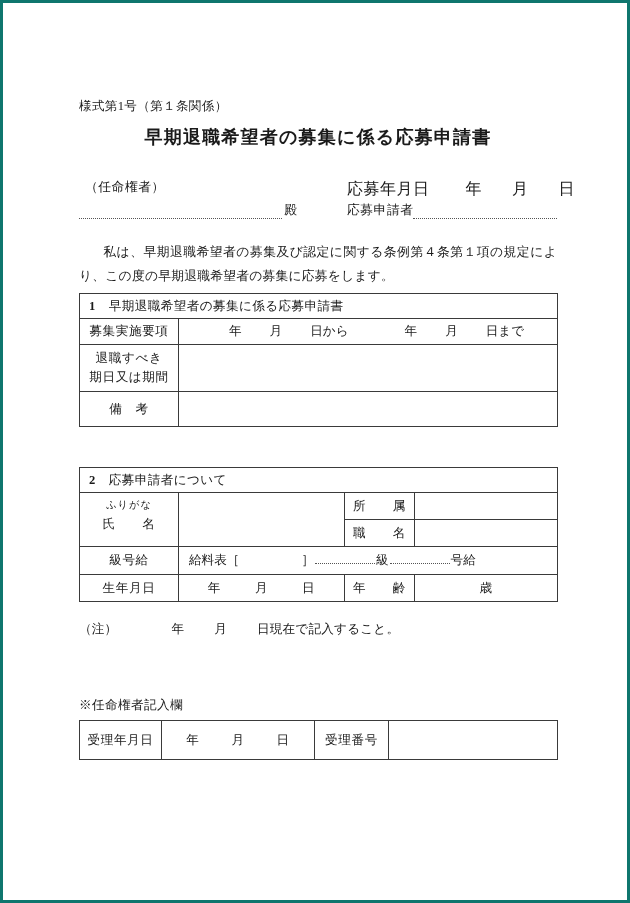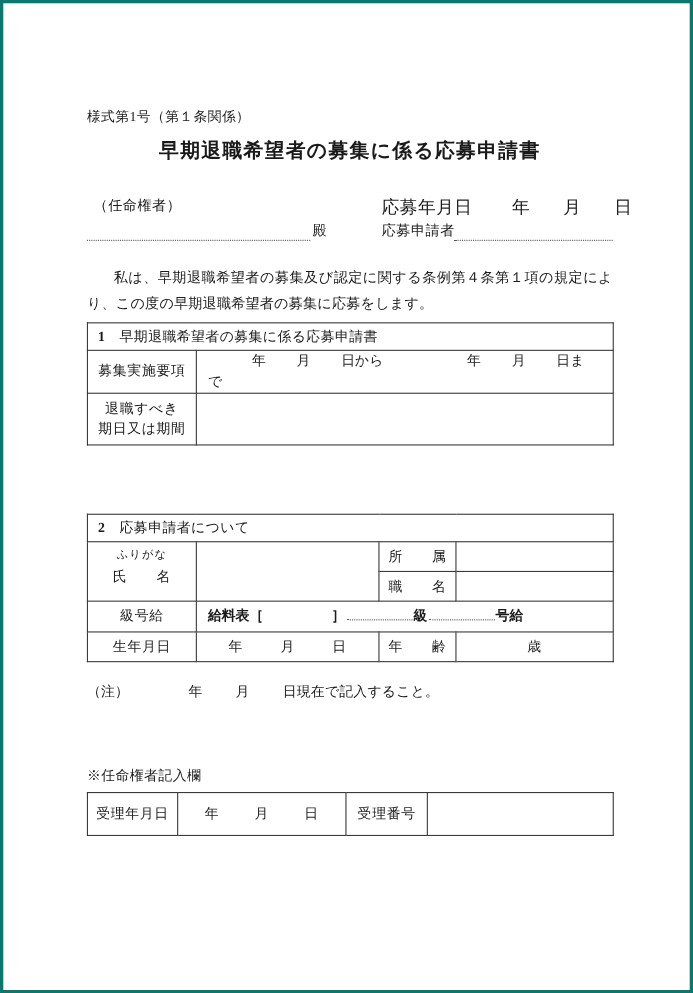"日から" .period-txt .gap { margin-right: 76px -> 56px }
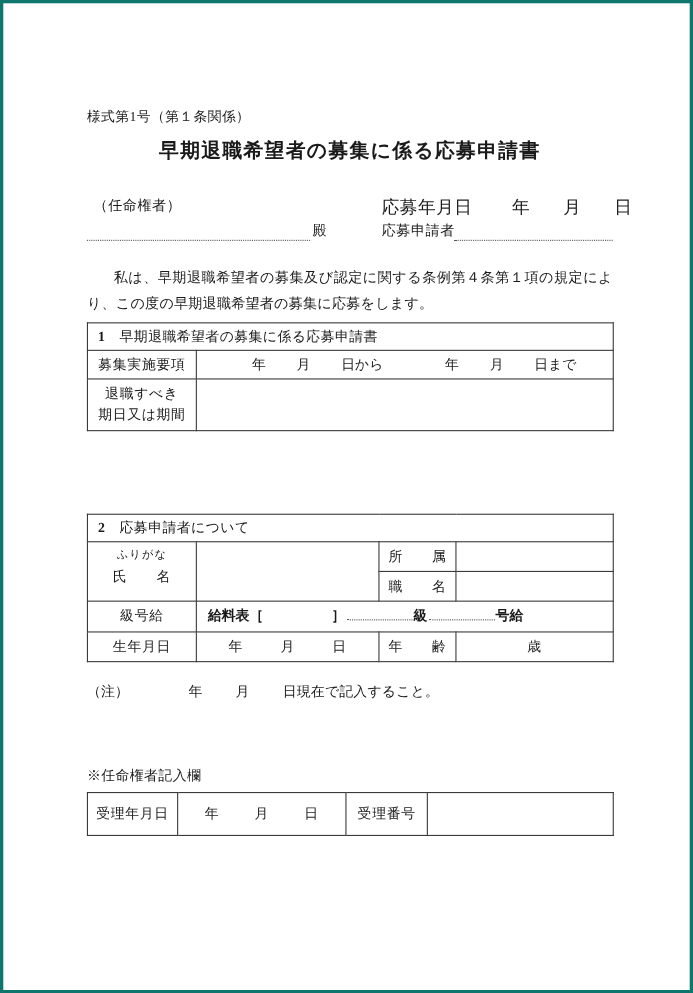"備 考" tr.r-note { html: none -> <tr> <td>備 考</td> <td></td> </tr> }
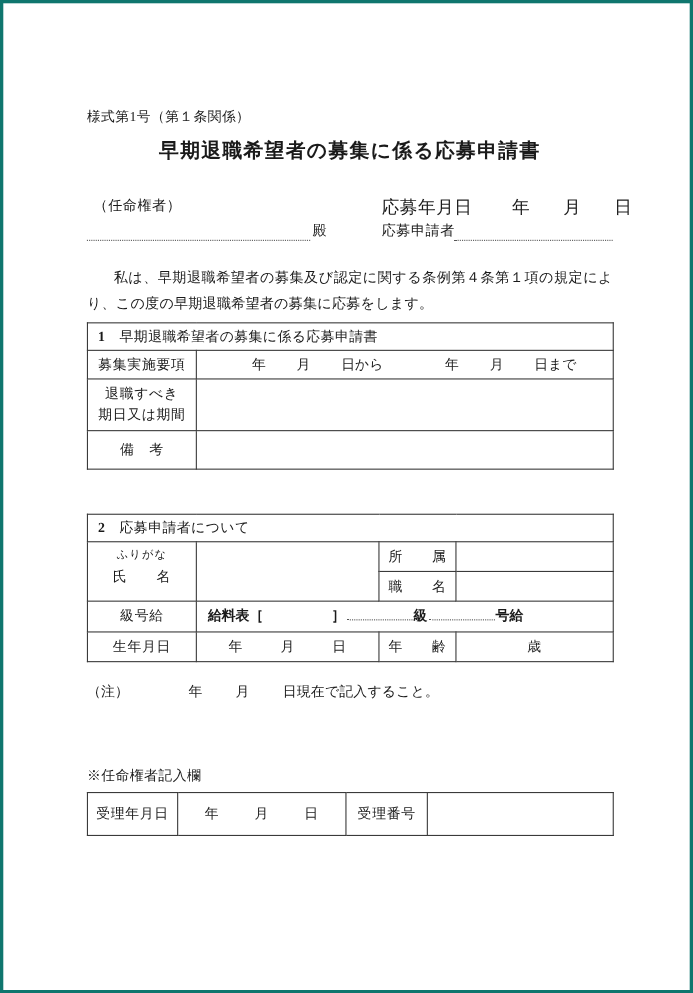"給料表［ ］ 級 号給" .kyu-line { font-weight: bold -> none }
